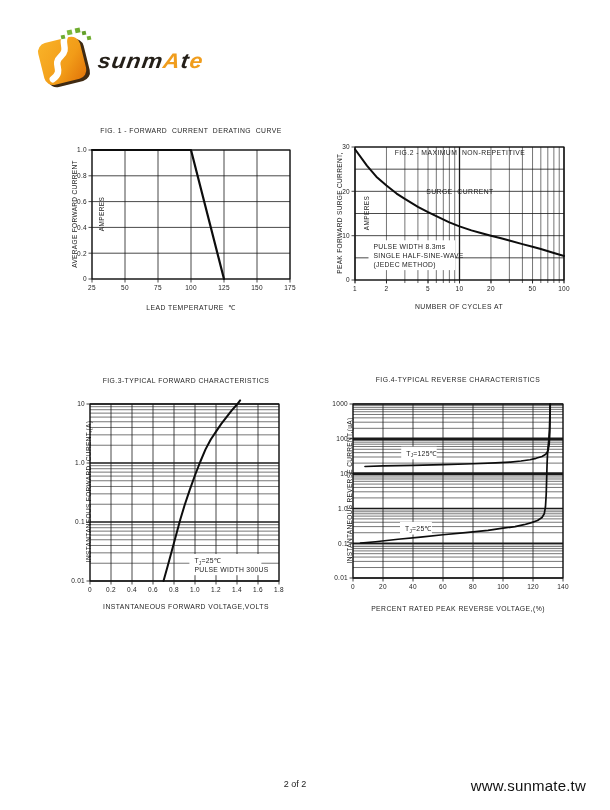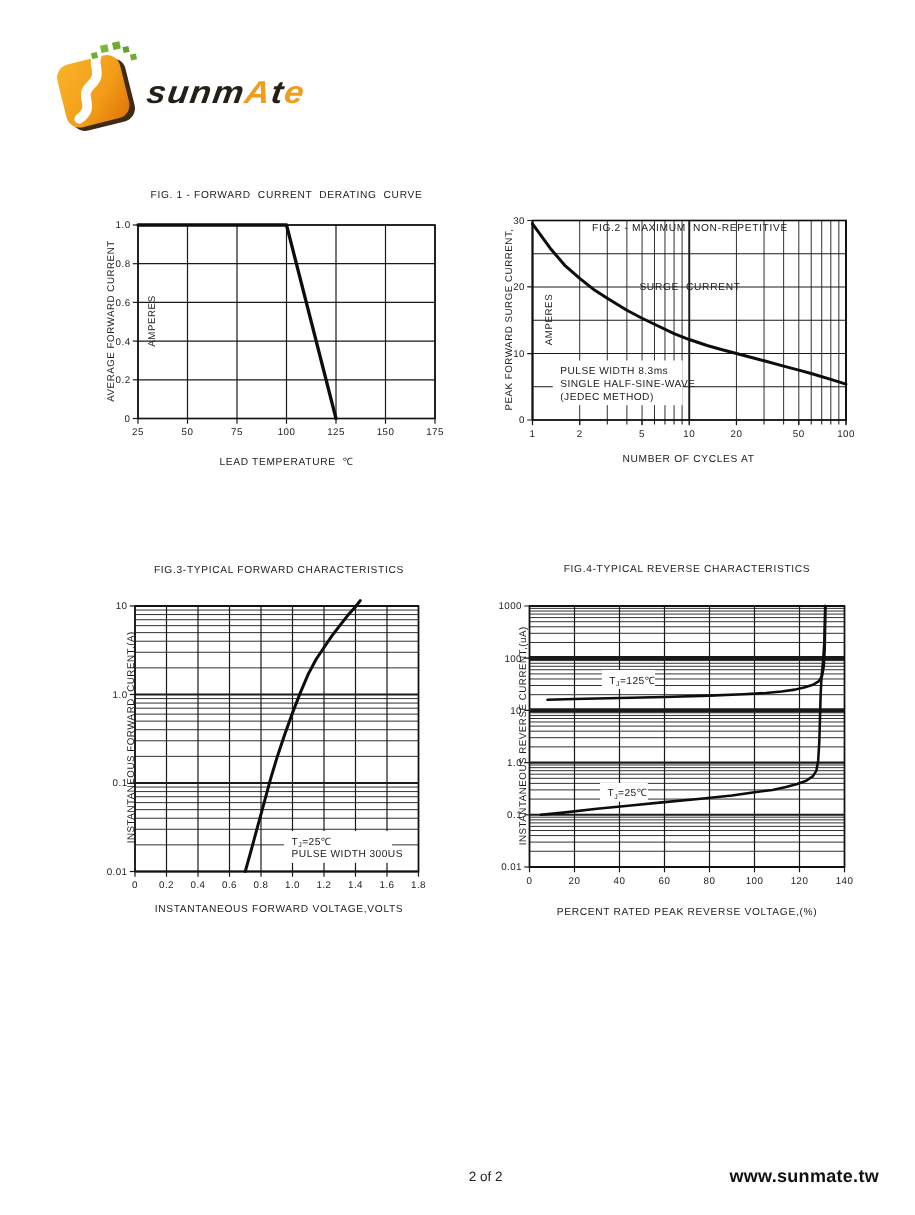"2 of 2" .pagenum { text-align: right -> center }
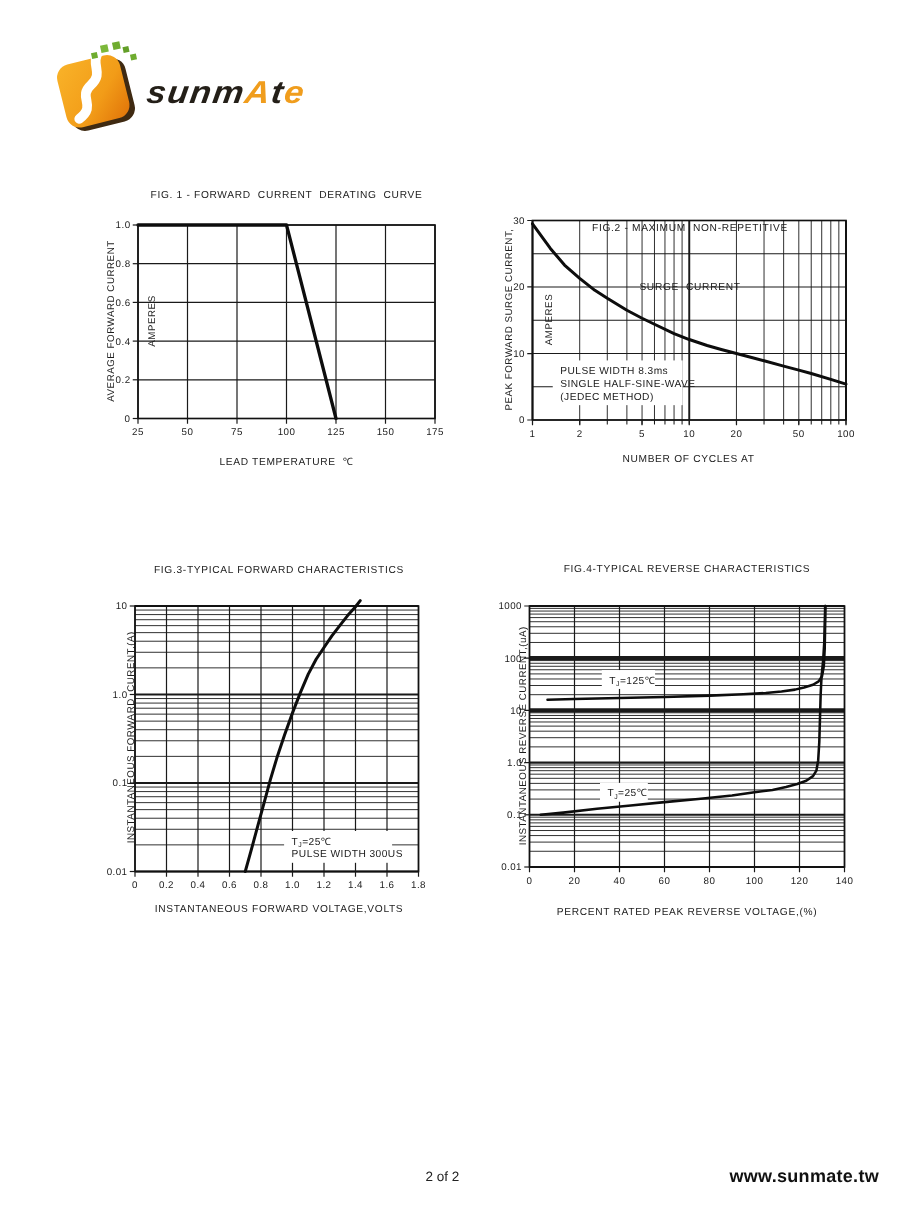"www.sunmate.tw" .site { font-size: 12px -> 15px; font-weight: bold -> normal }
